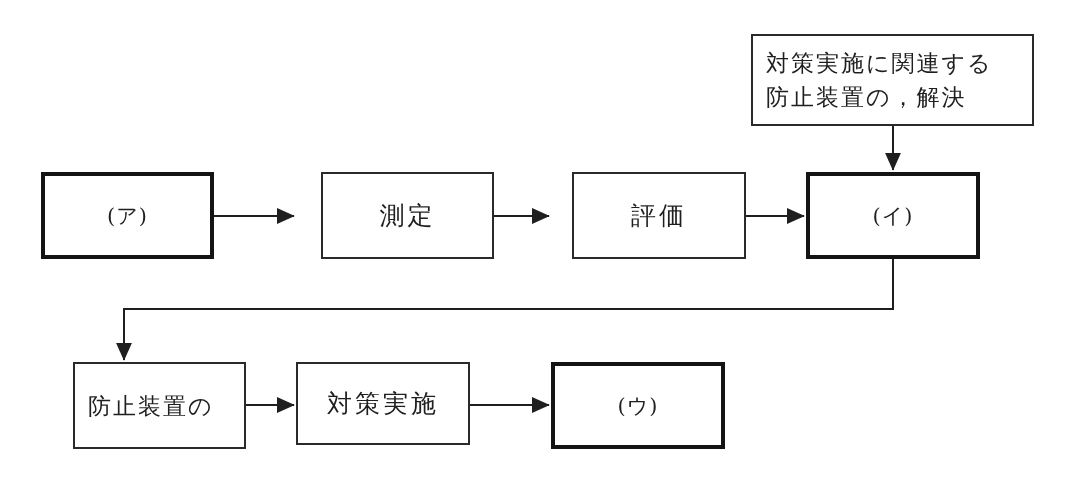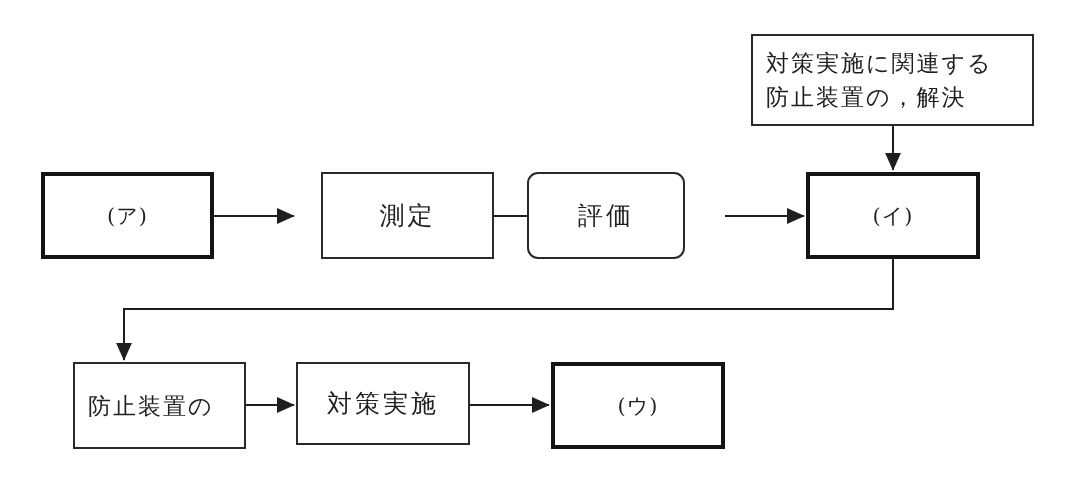"評価" .b-eval { border-radius: 11px -> none; left: 527px -> 572px; width: 158px -> 174px }
